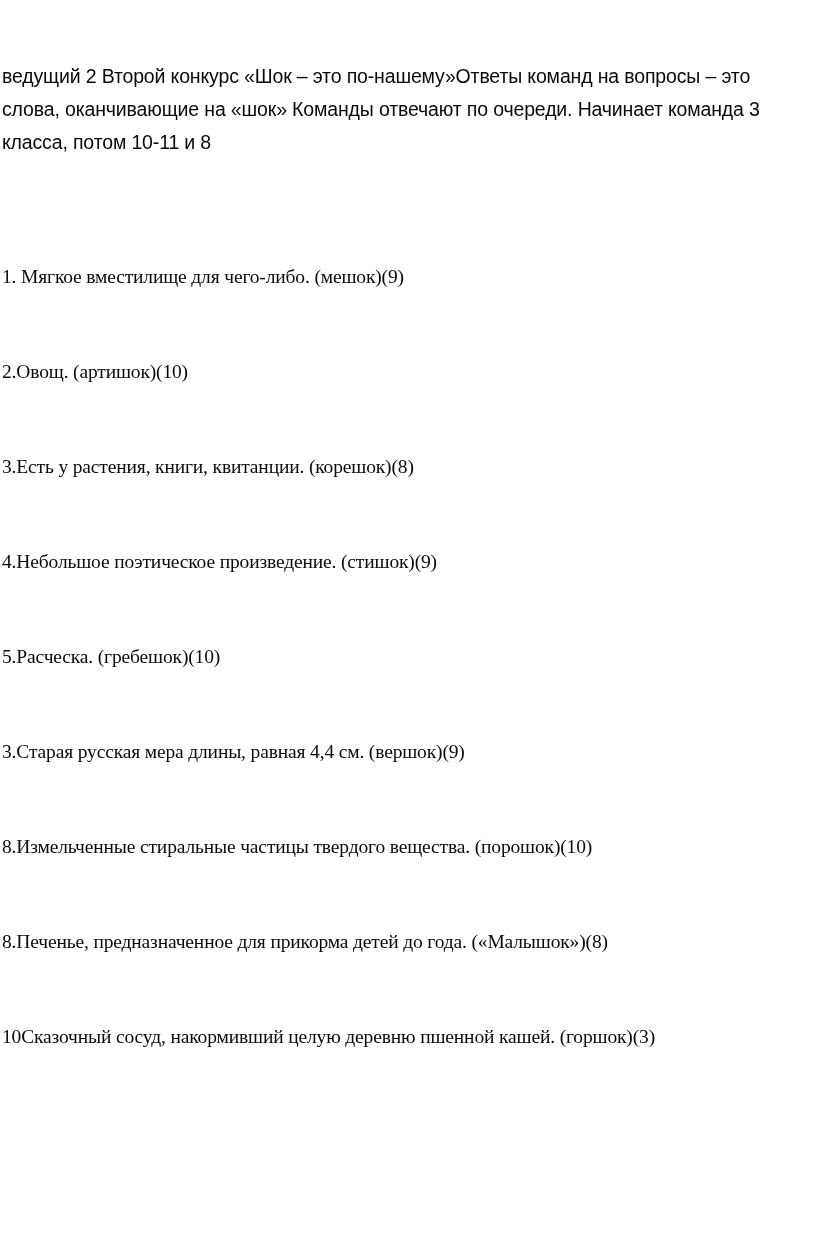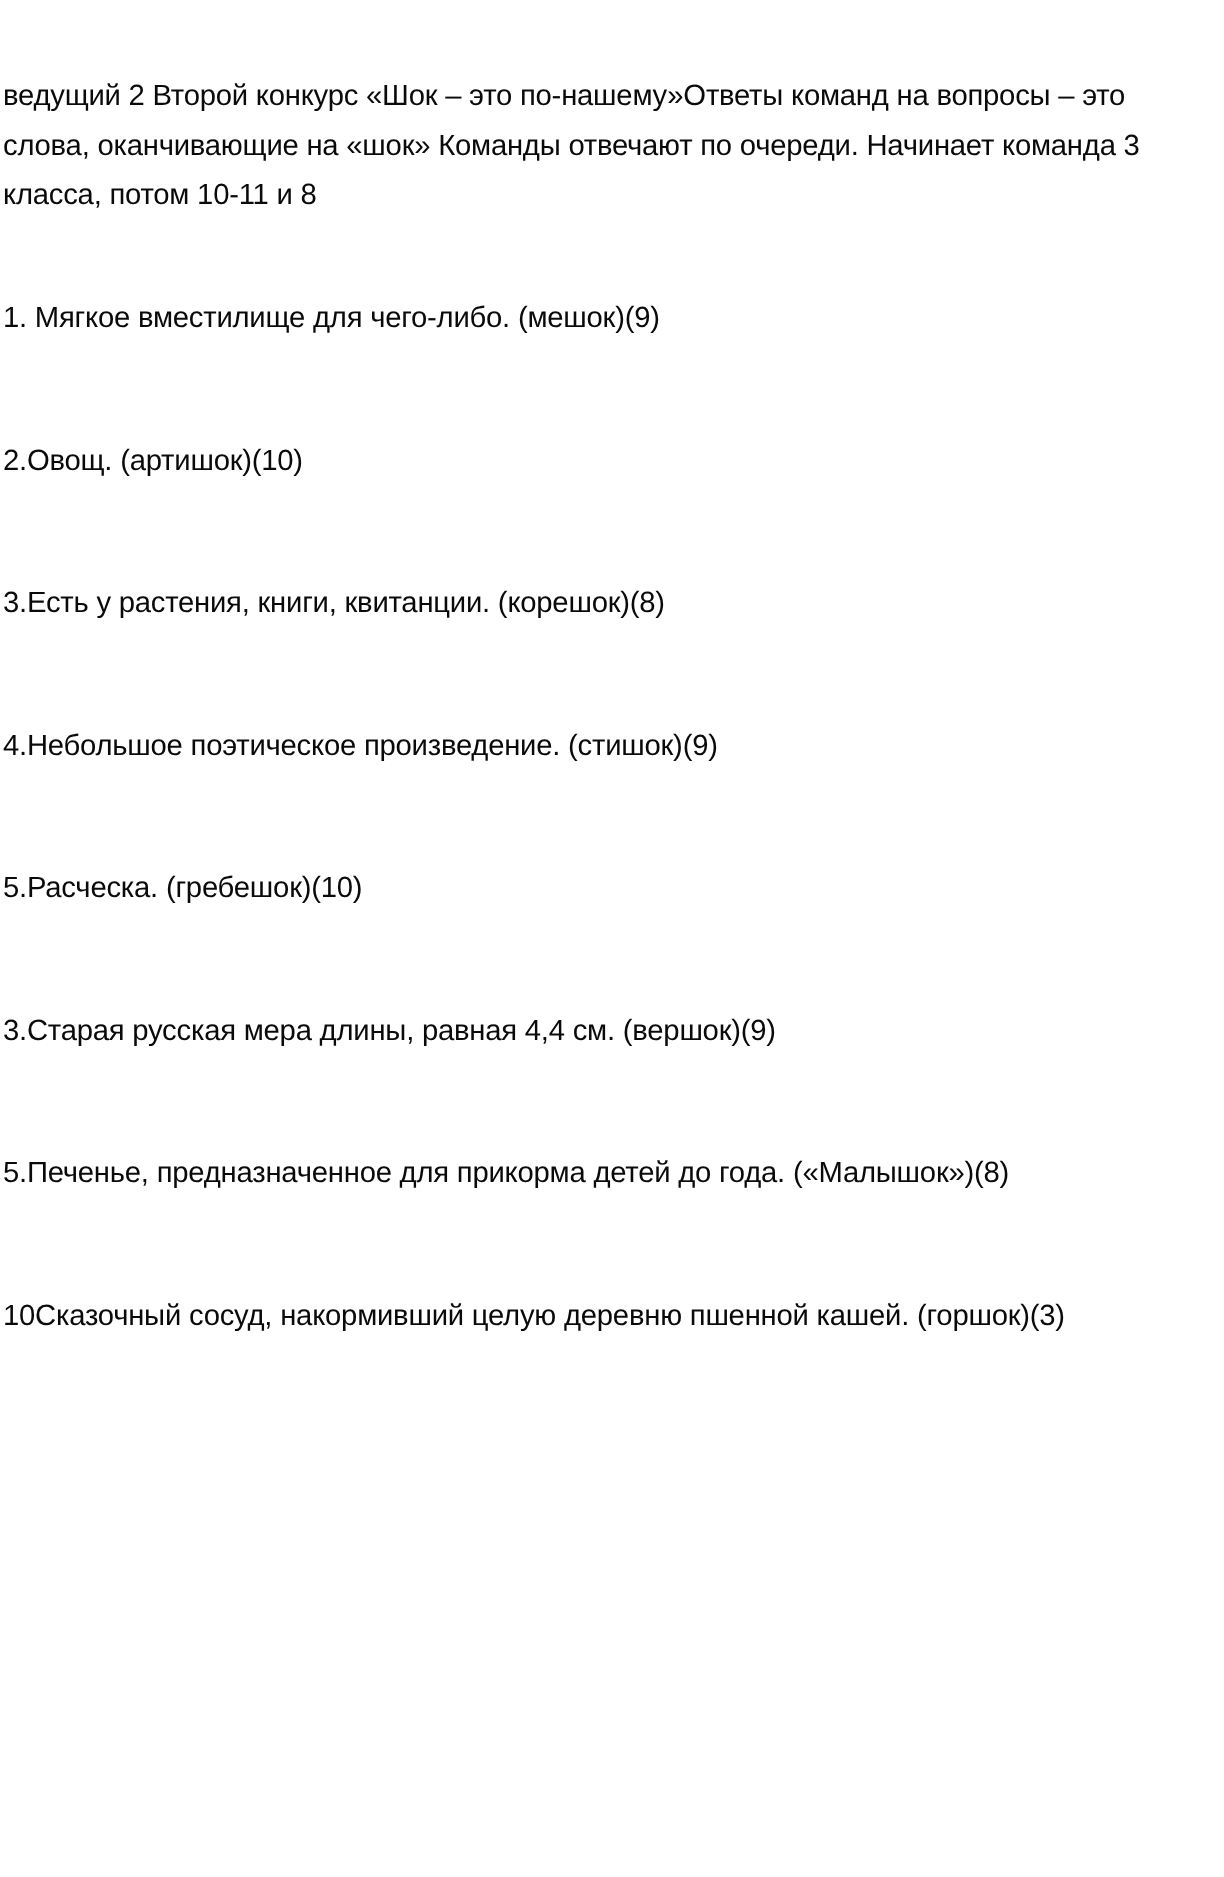"ведущий 2 Второй конкурс «Шок" .header-paragraph { margin-top: 48px -> 60px }
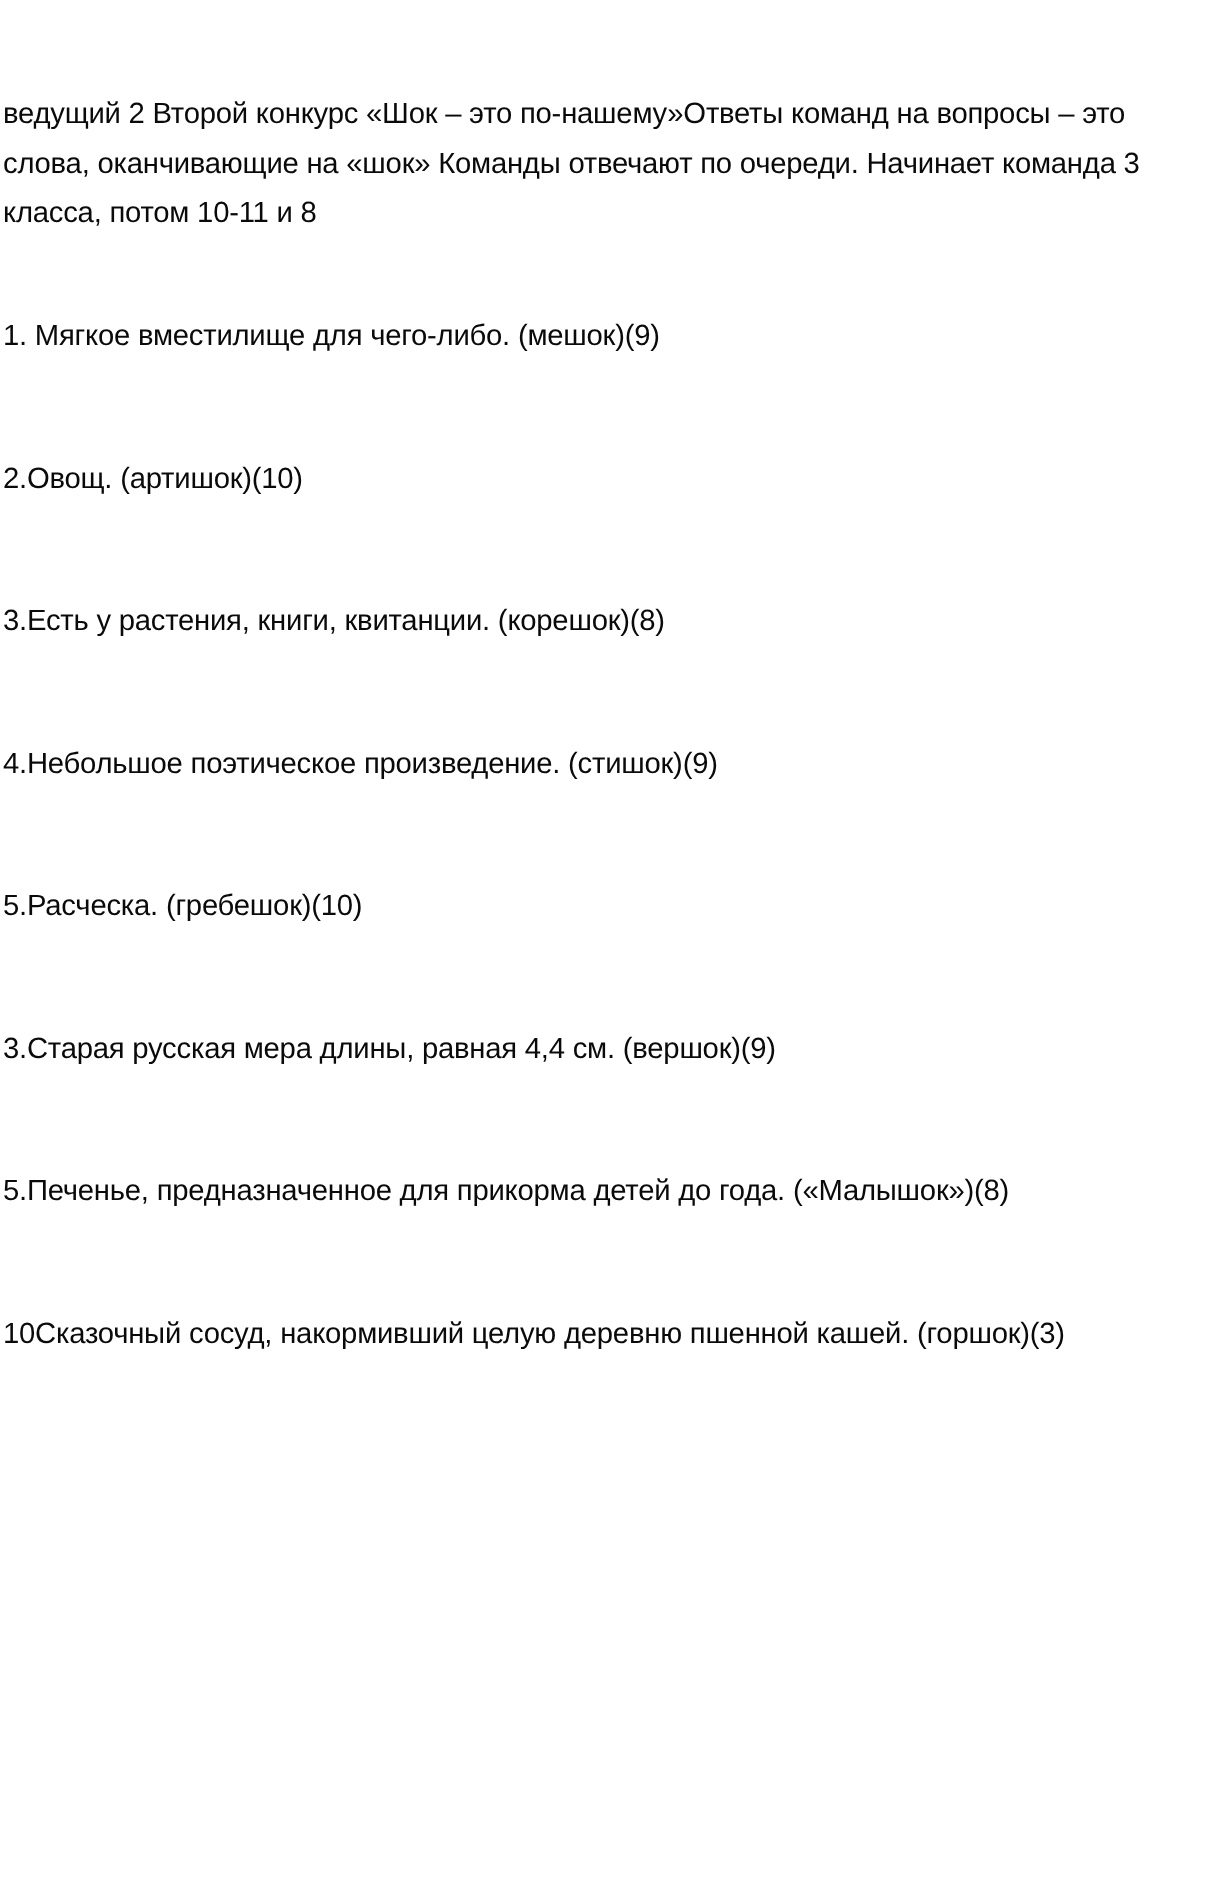"1. Мягкое вместилище для чего-либо." .items { font-family: none -> Liberation Serif, serif; margin-top: 52px -> 105px }
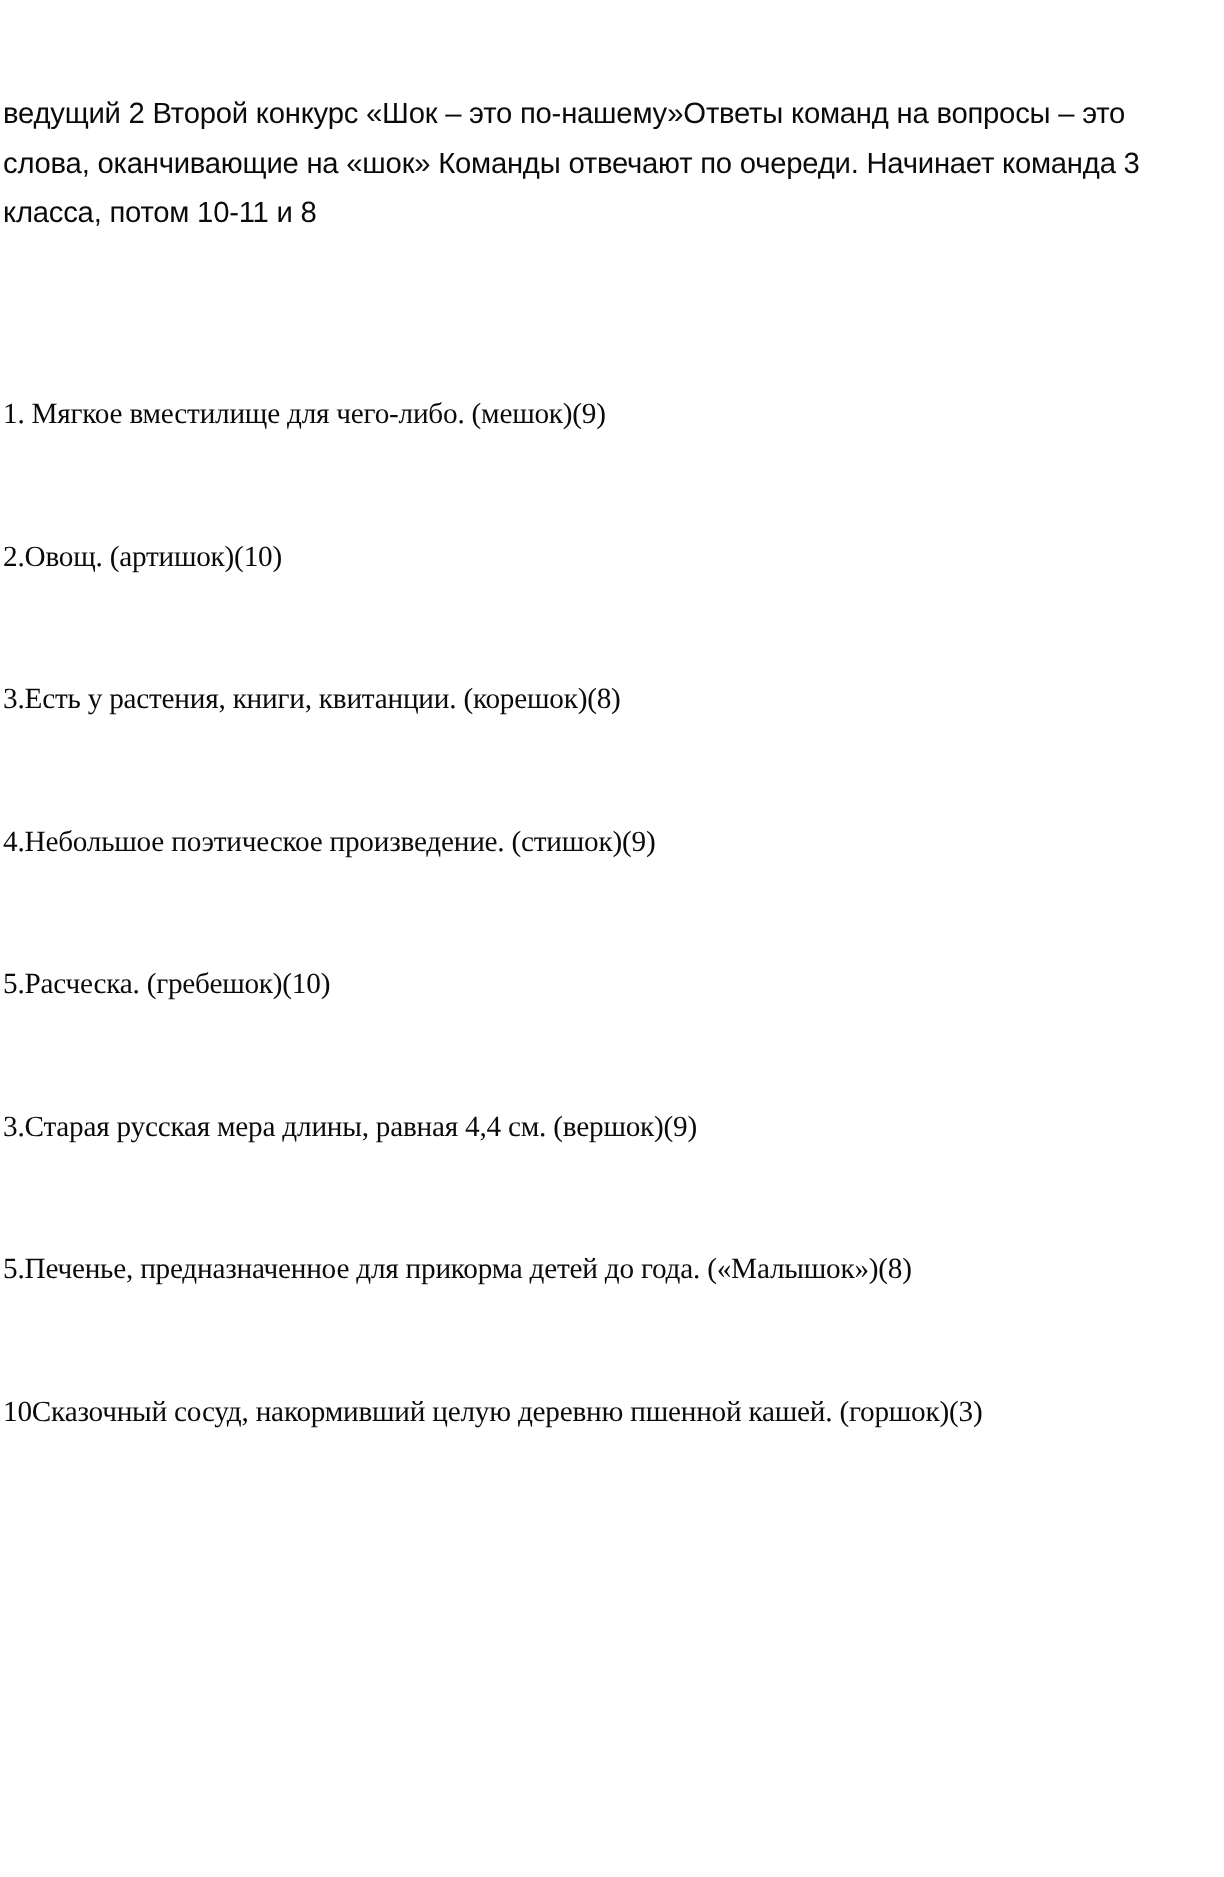"8.Измельченные стиральные частицы" div.quiz-item { html: none -> <div>8.Измельченные стиральные частицы твердого вещества. (порошок)(10)</div> }
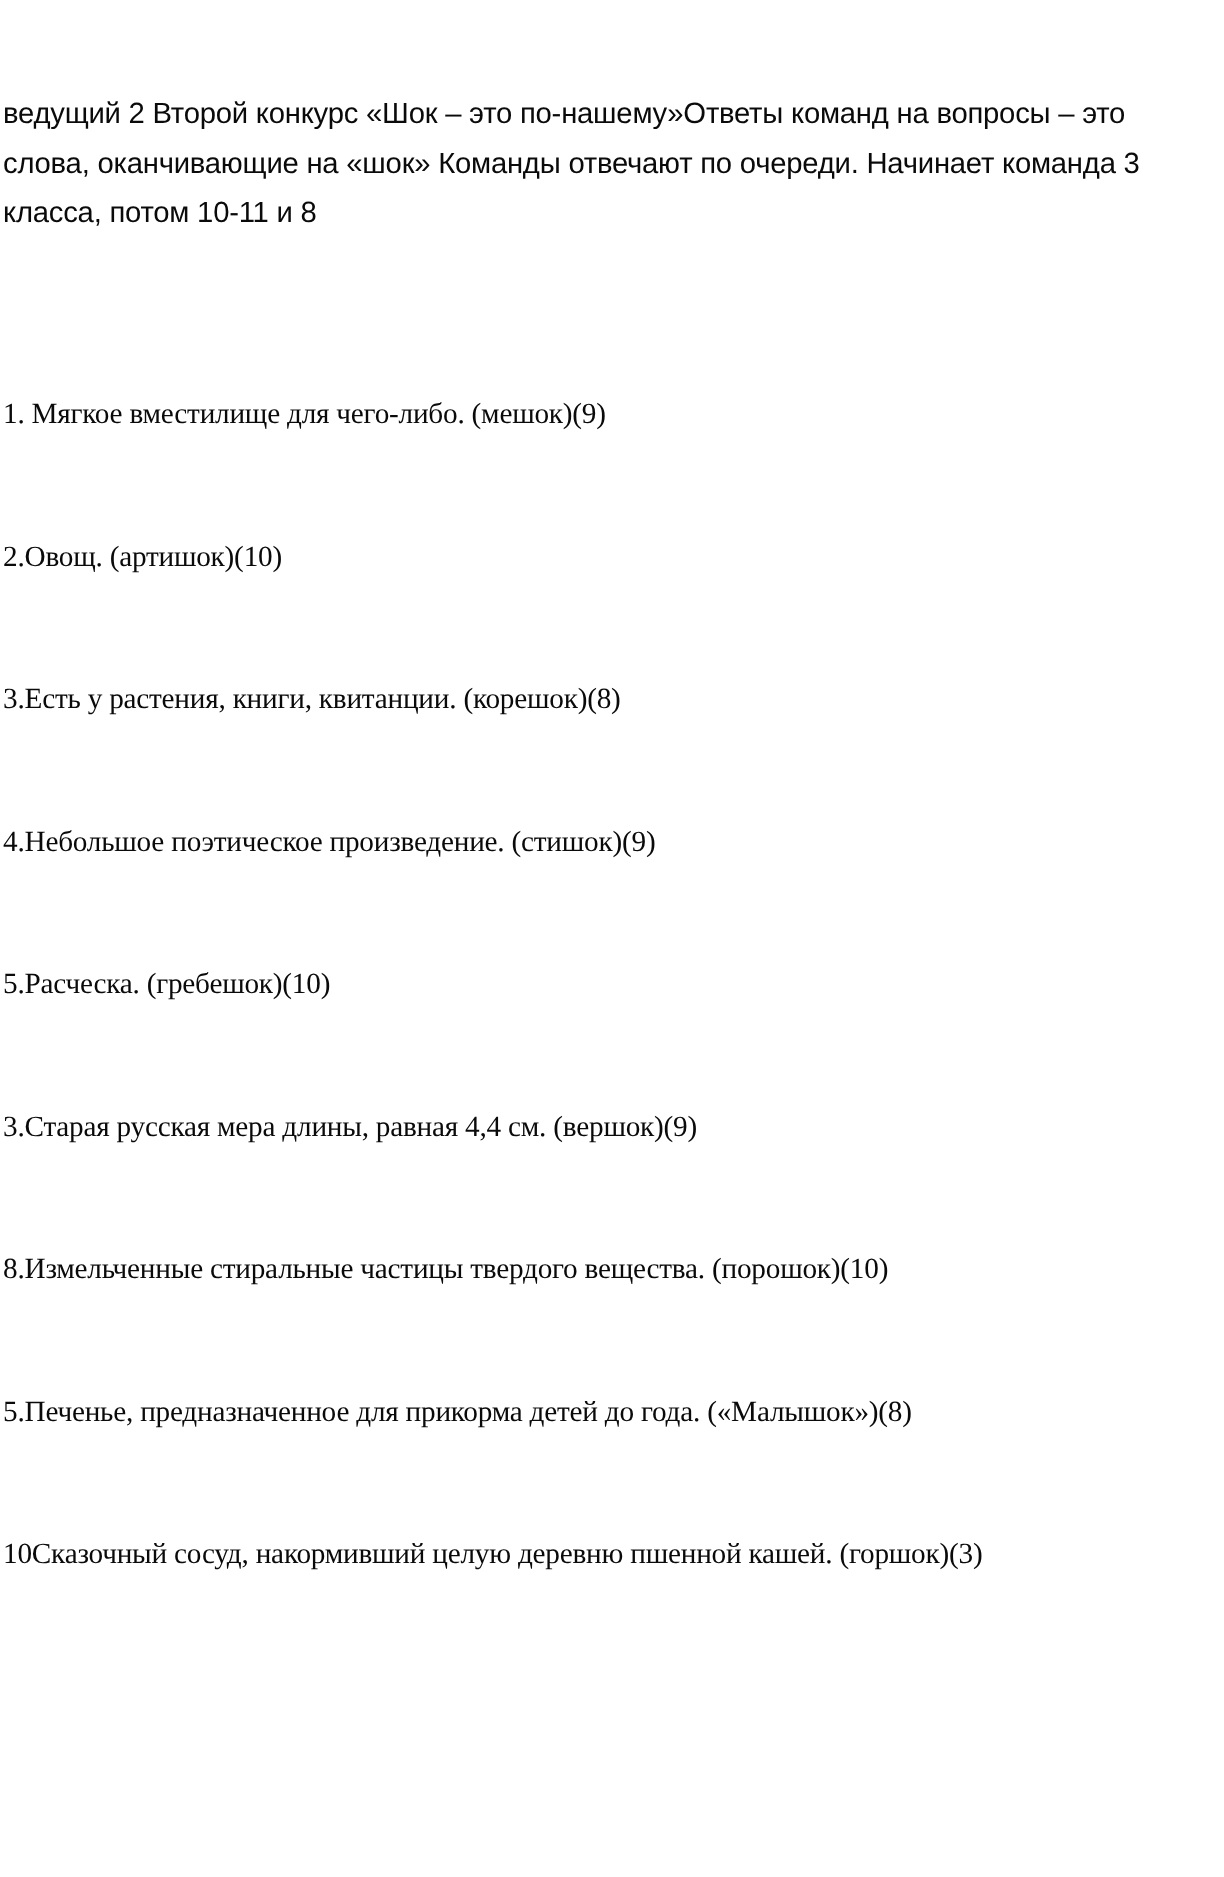"5.Печенье, предназначенное для прикорма" div.quiz-item { text: 5.Печенье -> 8.Печенье }
